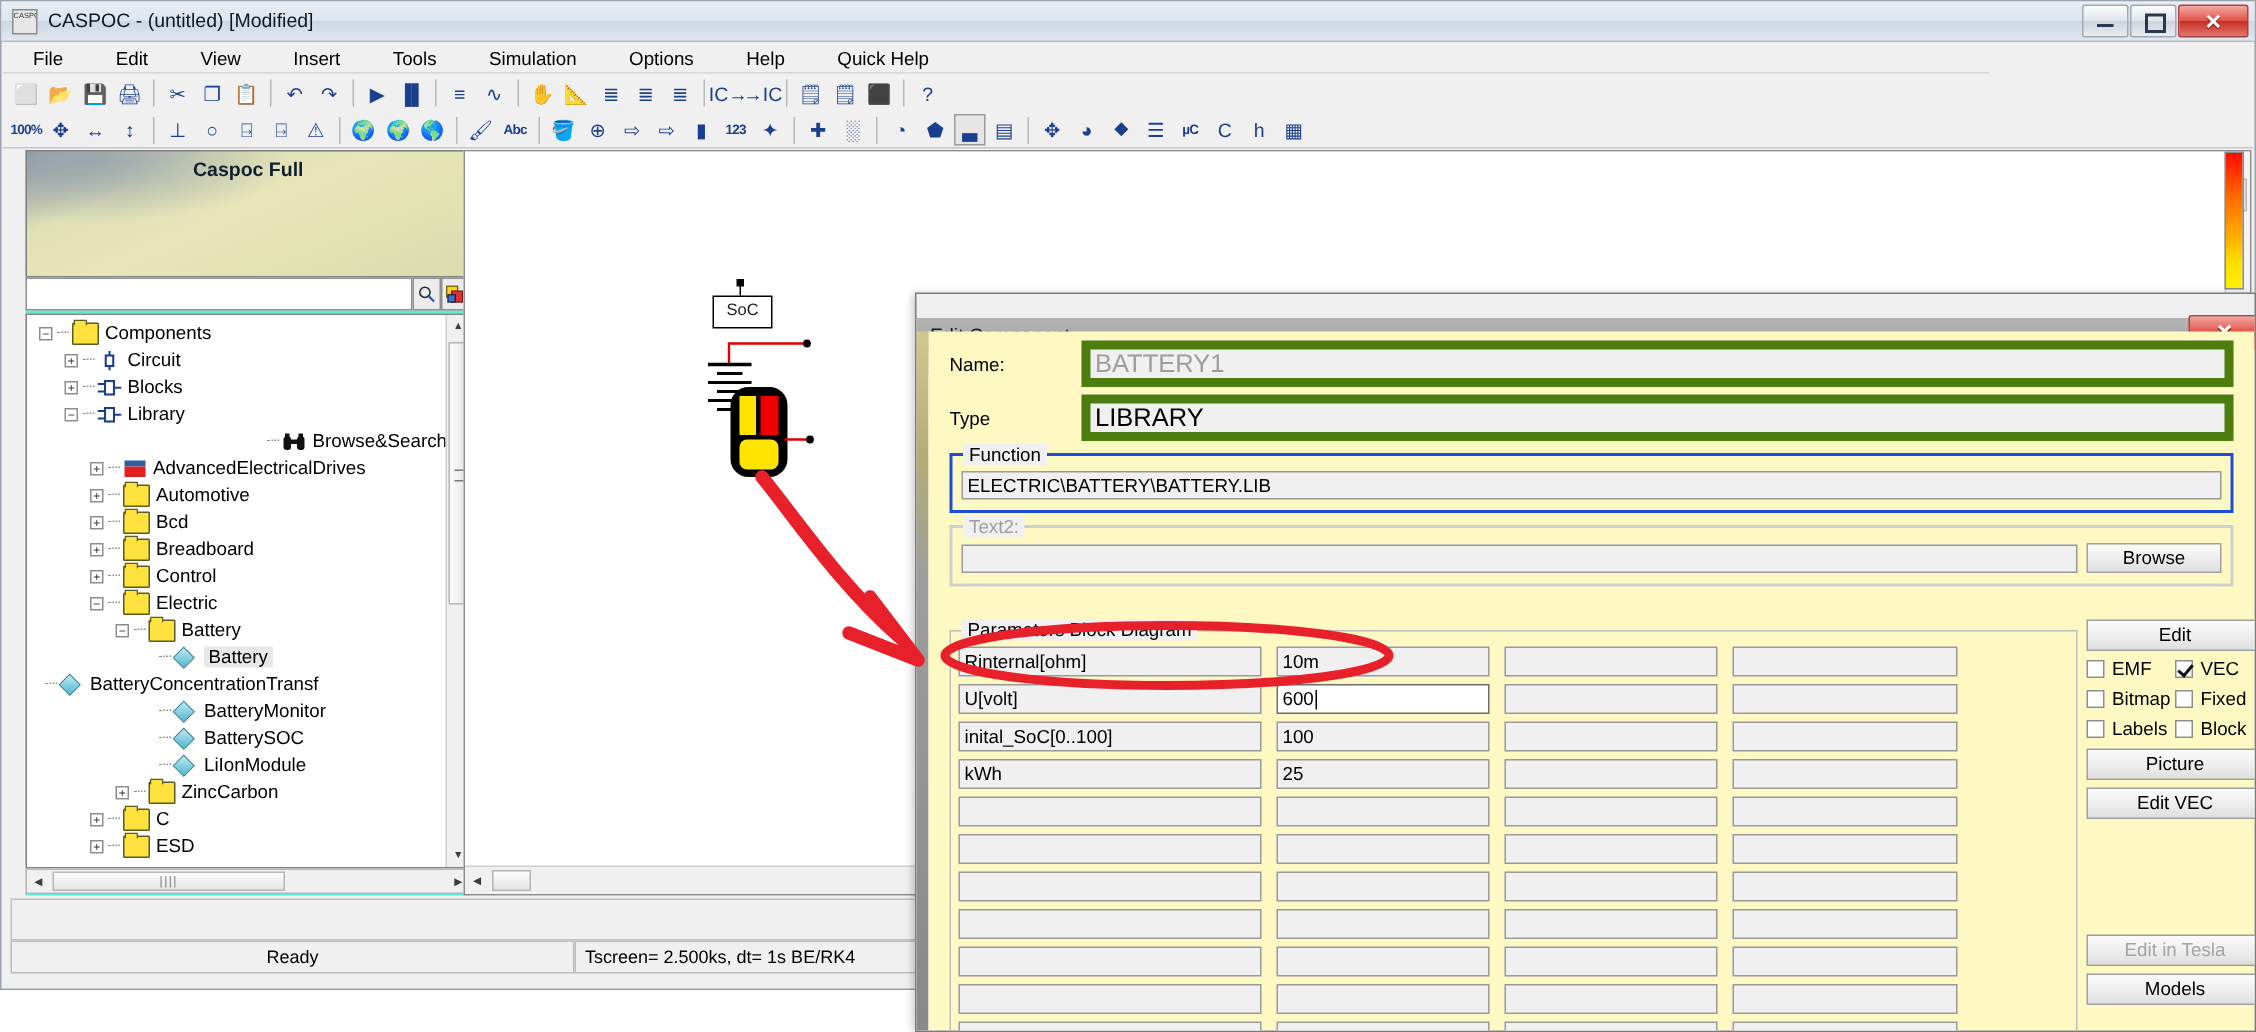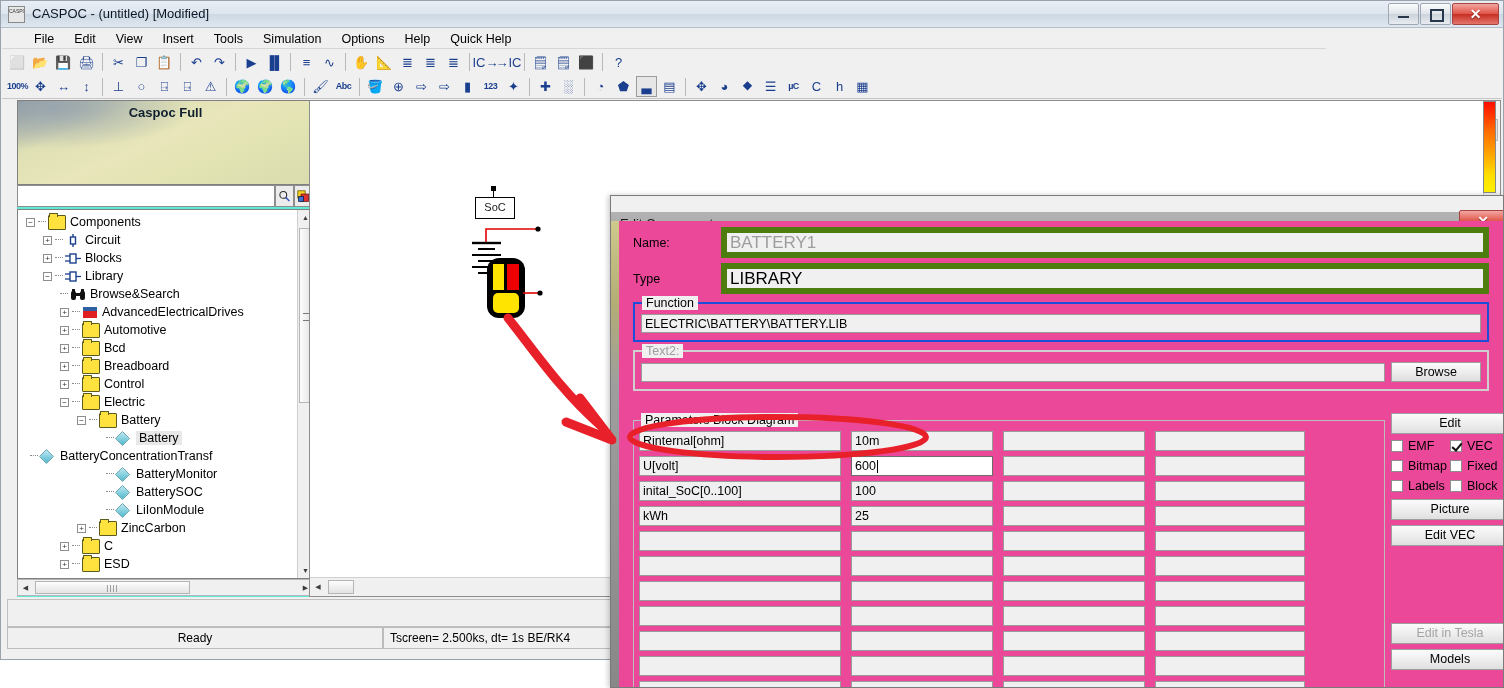"File" #menubar { gap: 0px -> 15px; padding-left: 22px -> 10px }
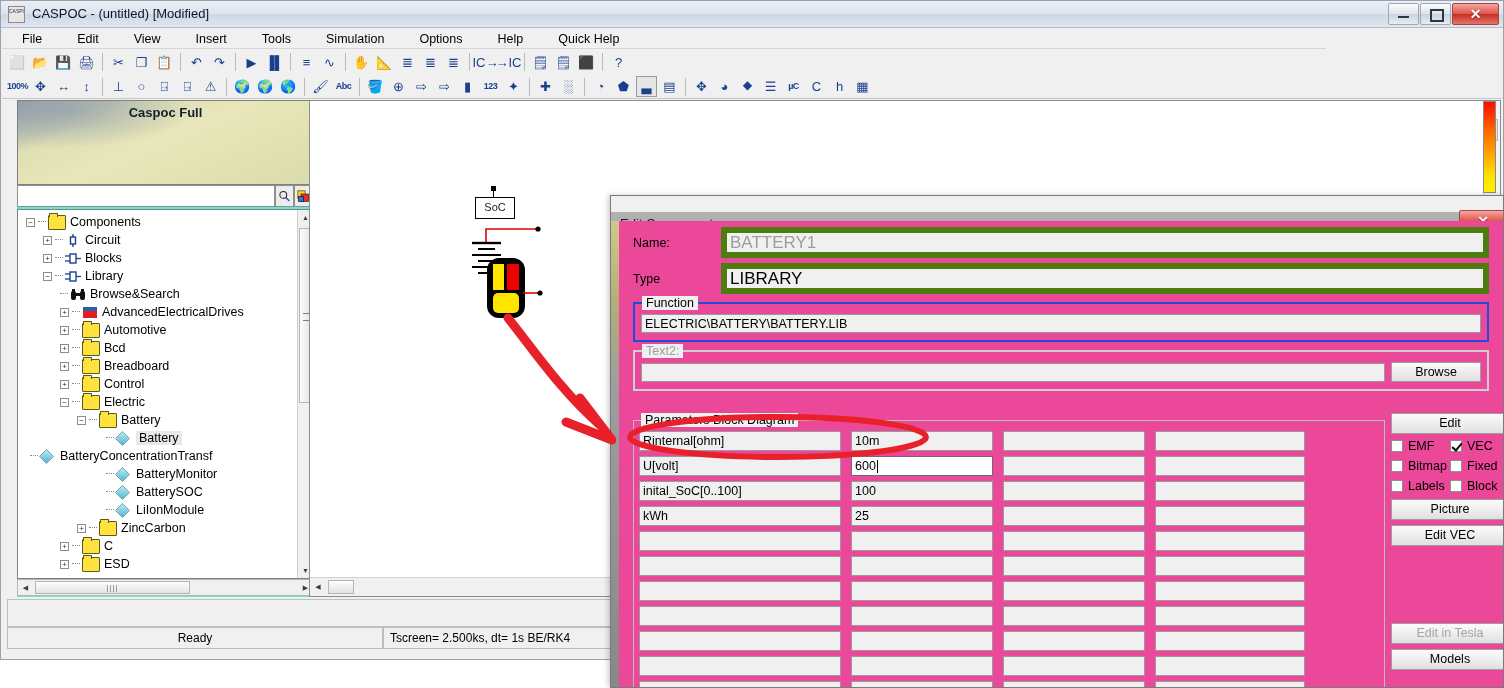"Name:" #dlgmain { background: #ec4899 -> #fef9c3 }
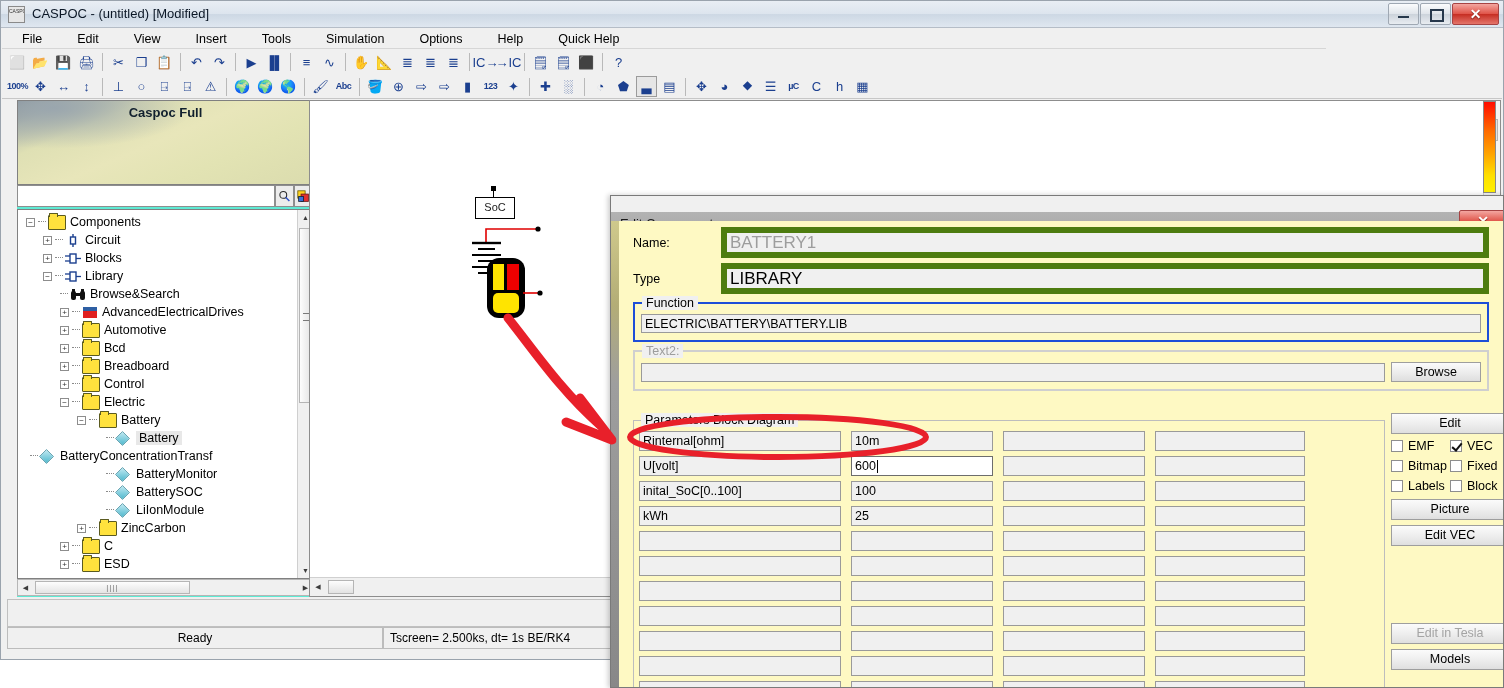"Browse&Search" div.trow { justify-content: none -> flex-end }
